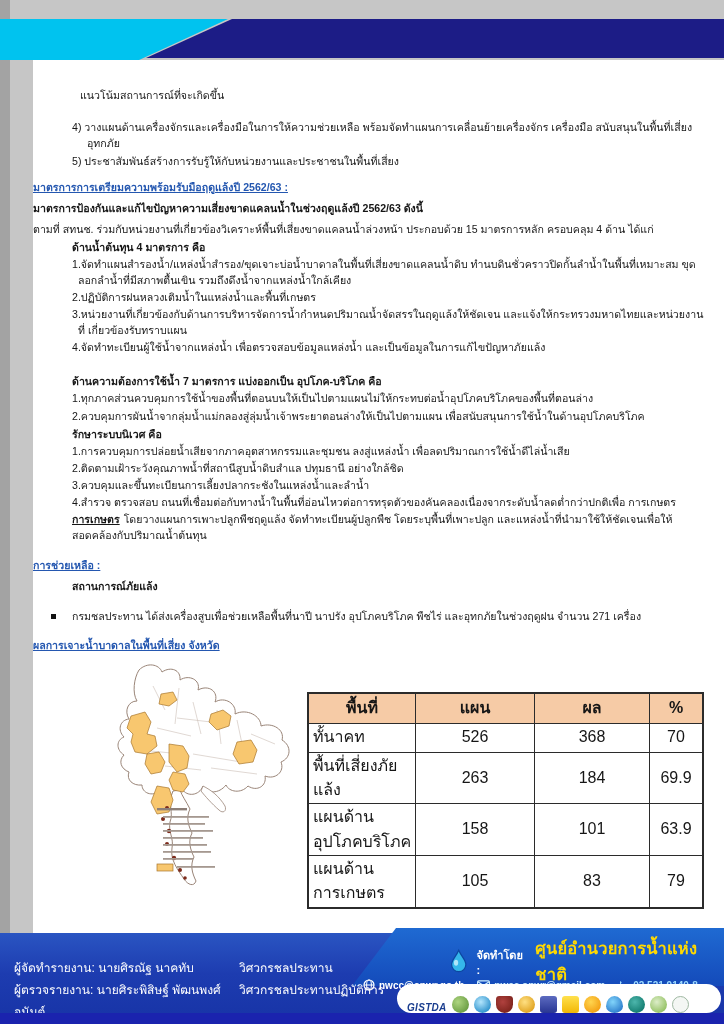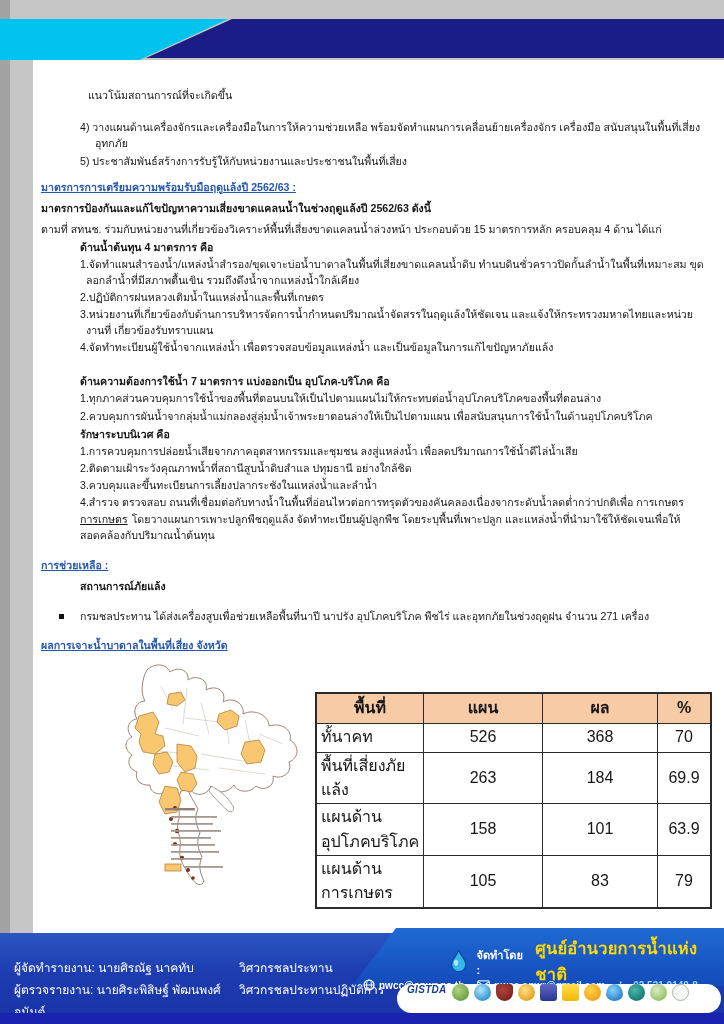"แนวโน้มสถานการณ์ที่จะเกิดขึ้น" .content { padding: 27px 14px 0 8px -> 27px 14px 0 0 }
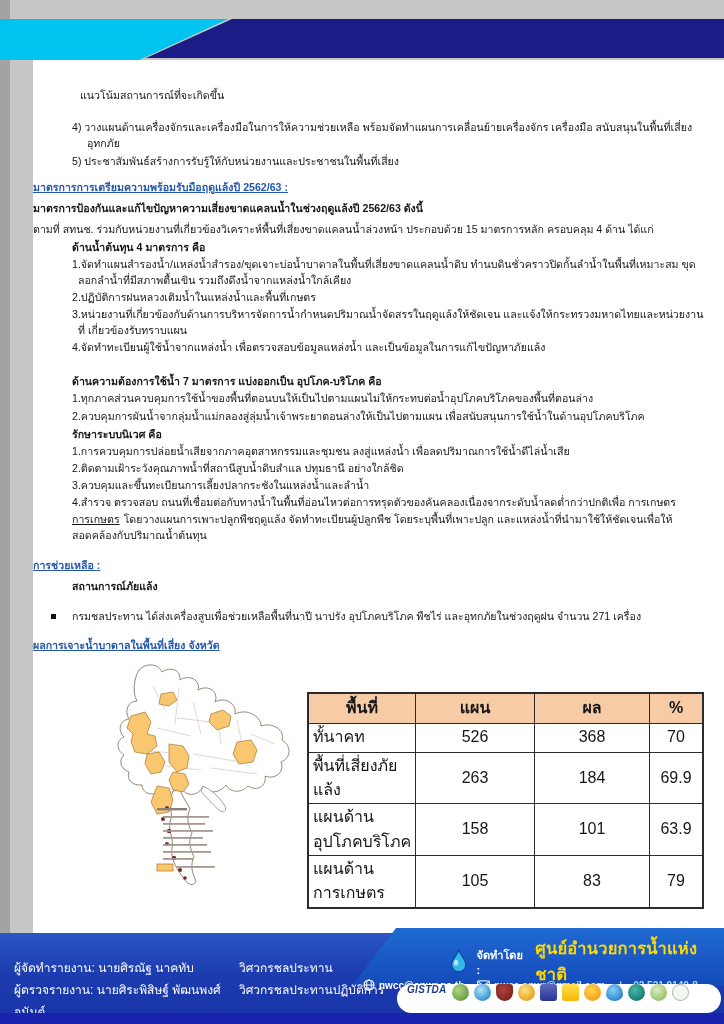"การเกษตร" .agri-lead { font-weight: normal -> bold }
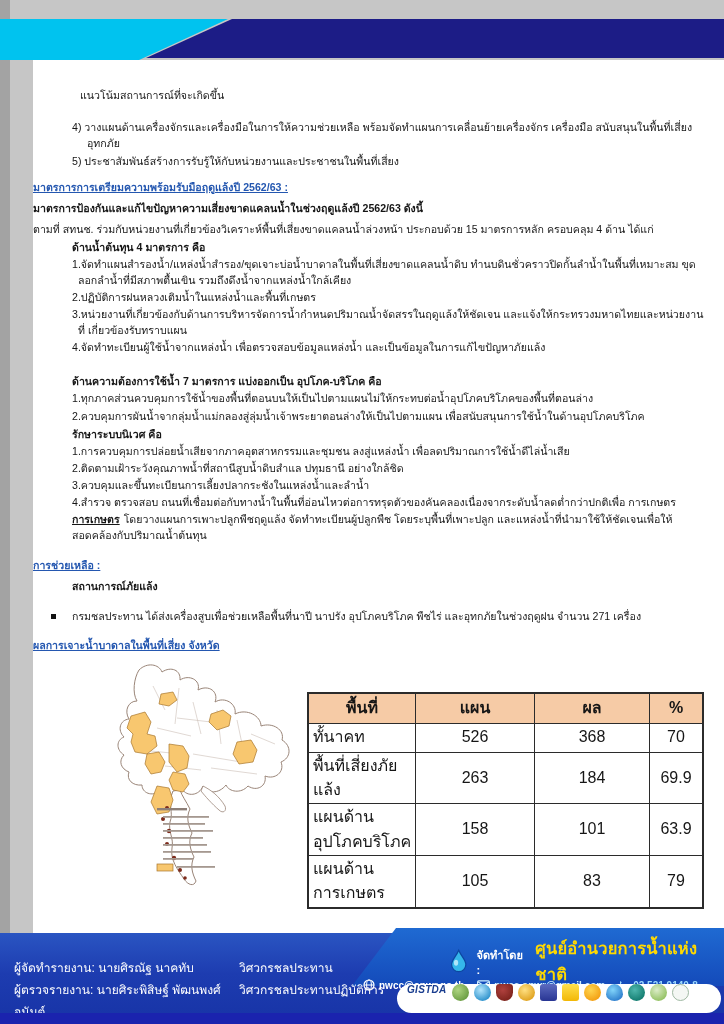"GISTDA" .logo-pill { align-items: flex-start -> flex-end }
